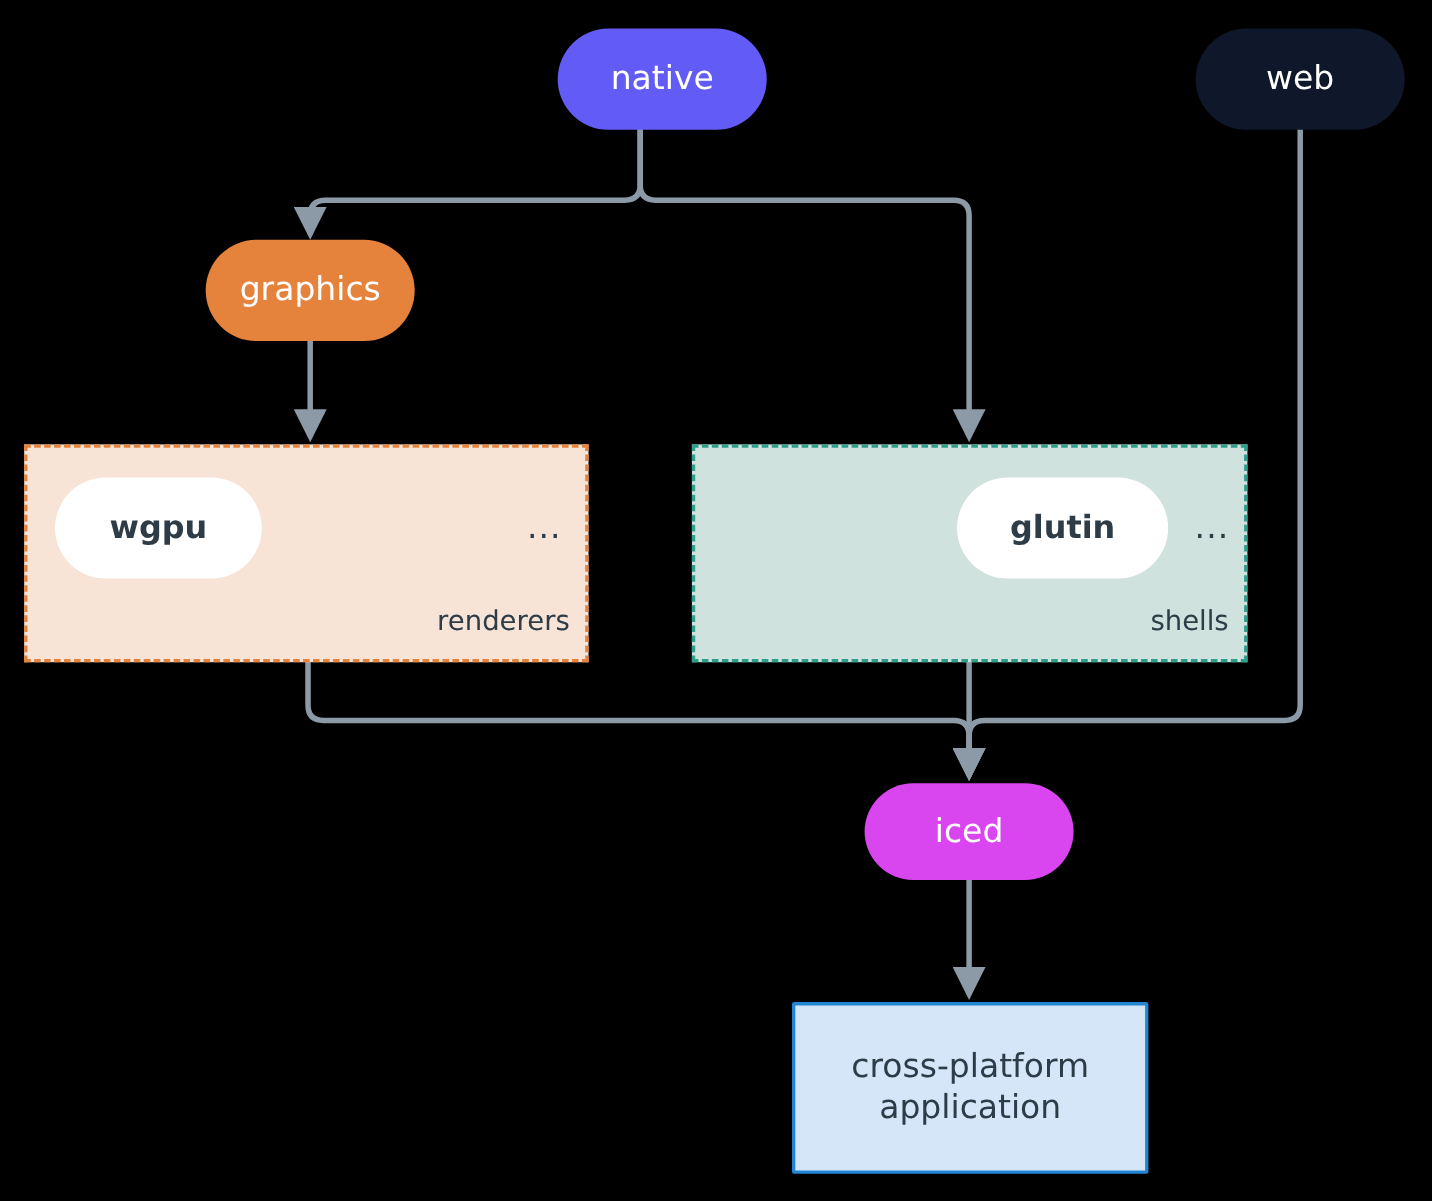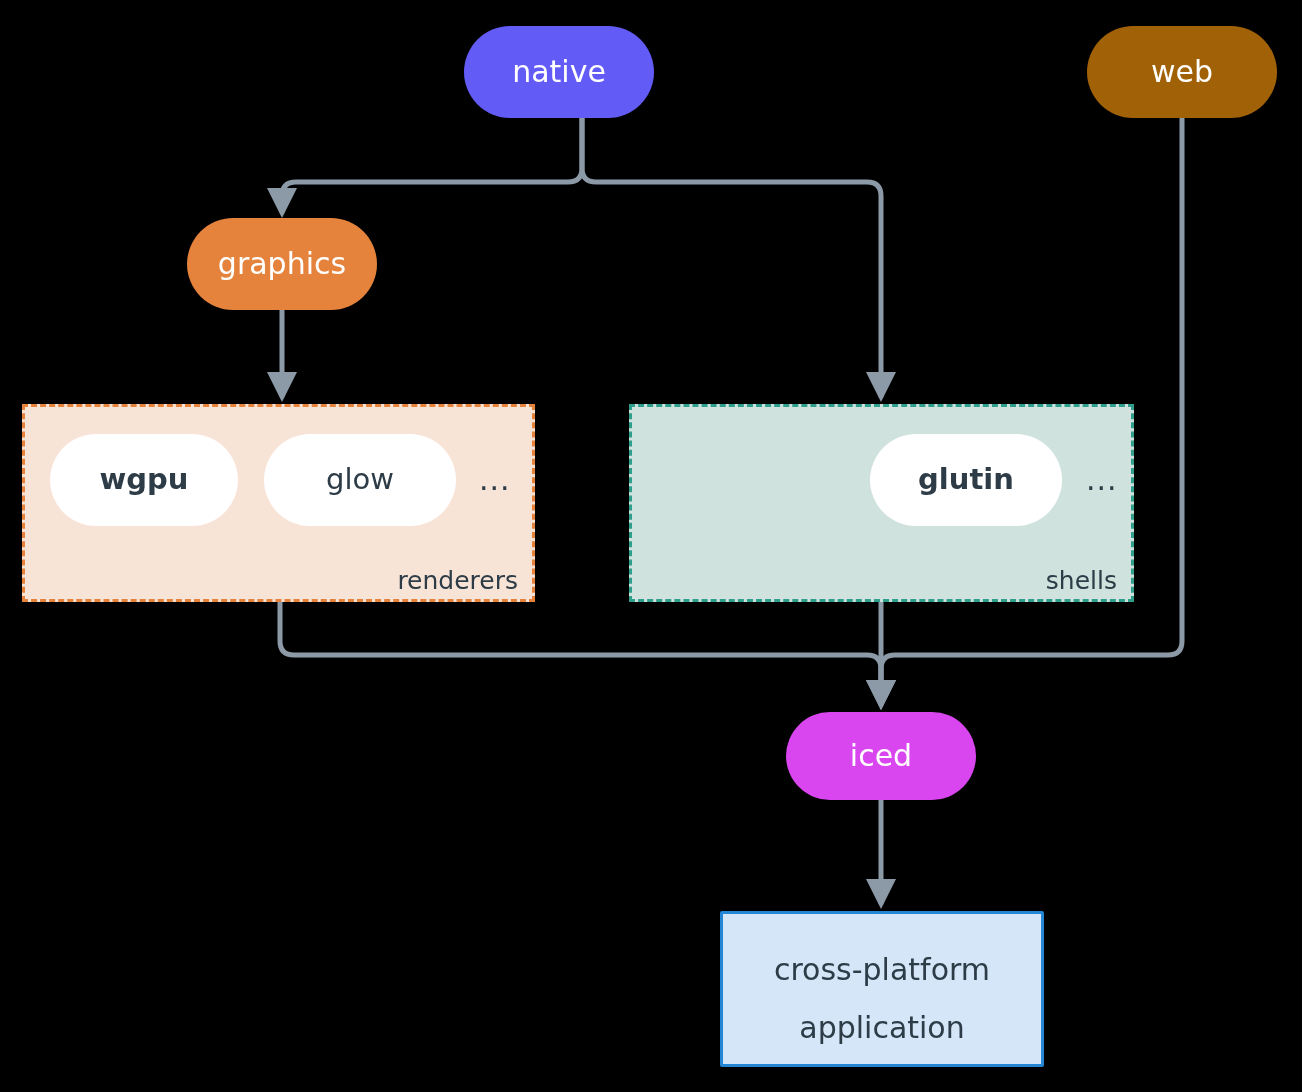"native" .node-native { left: 464px -> 507px }
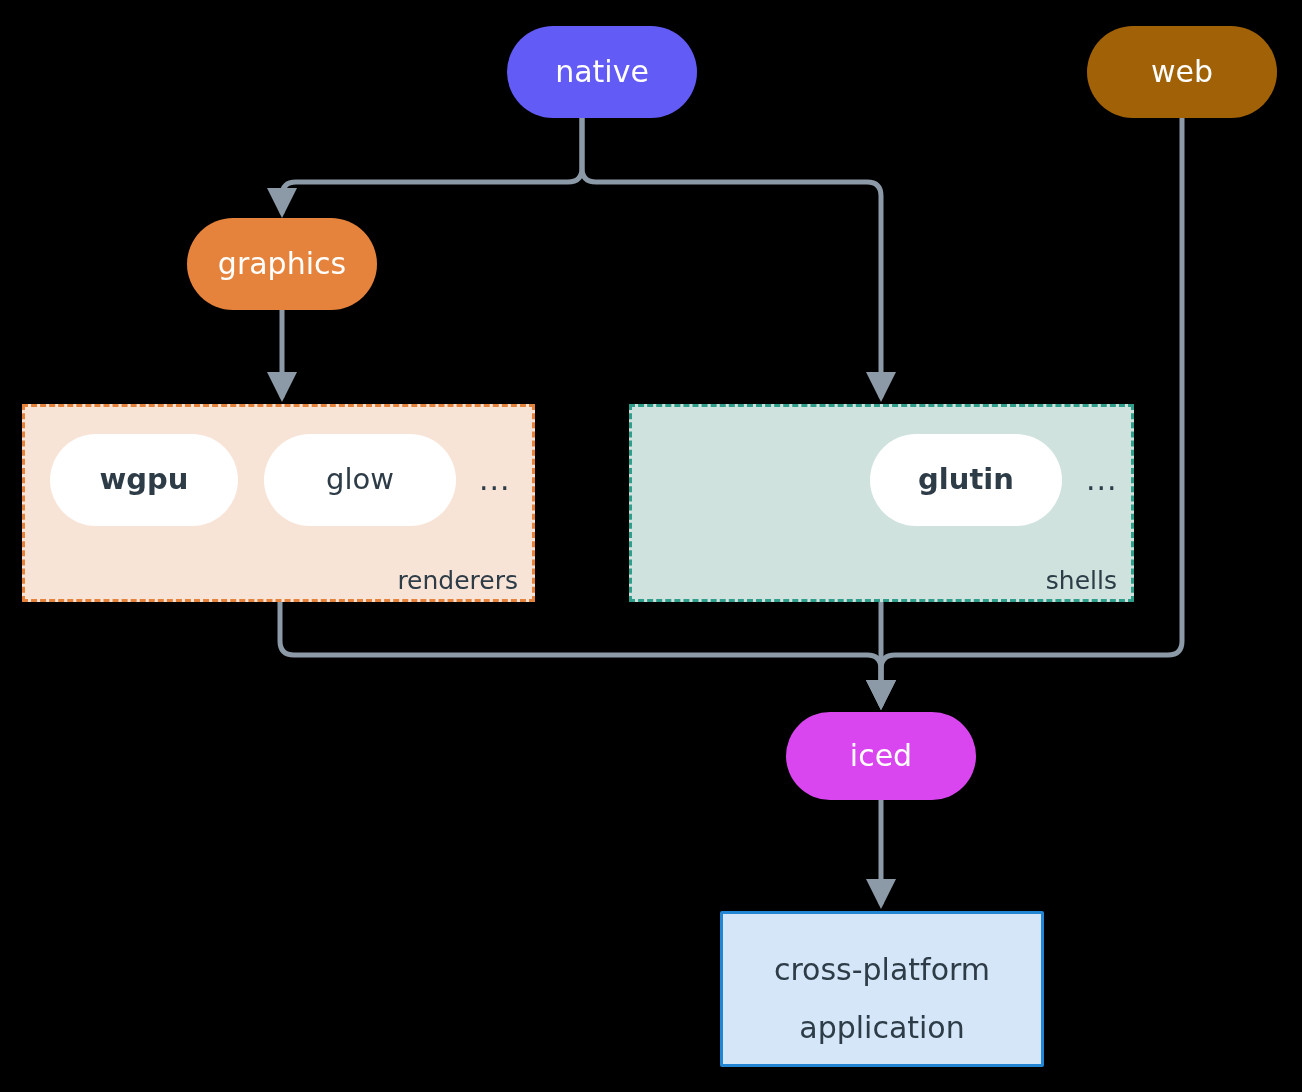"web" .node-web { background: #a16207 -> #0f172a }
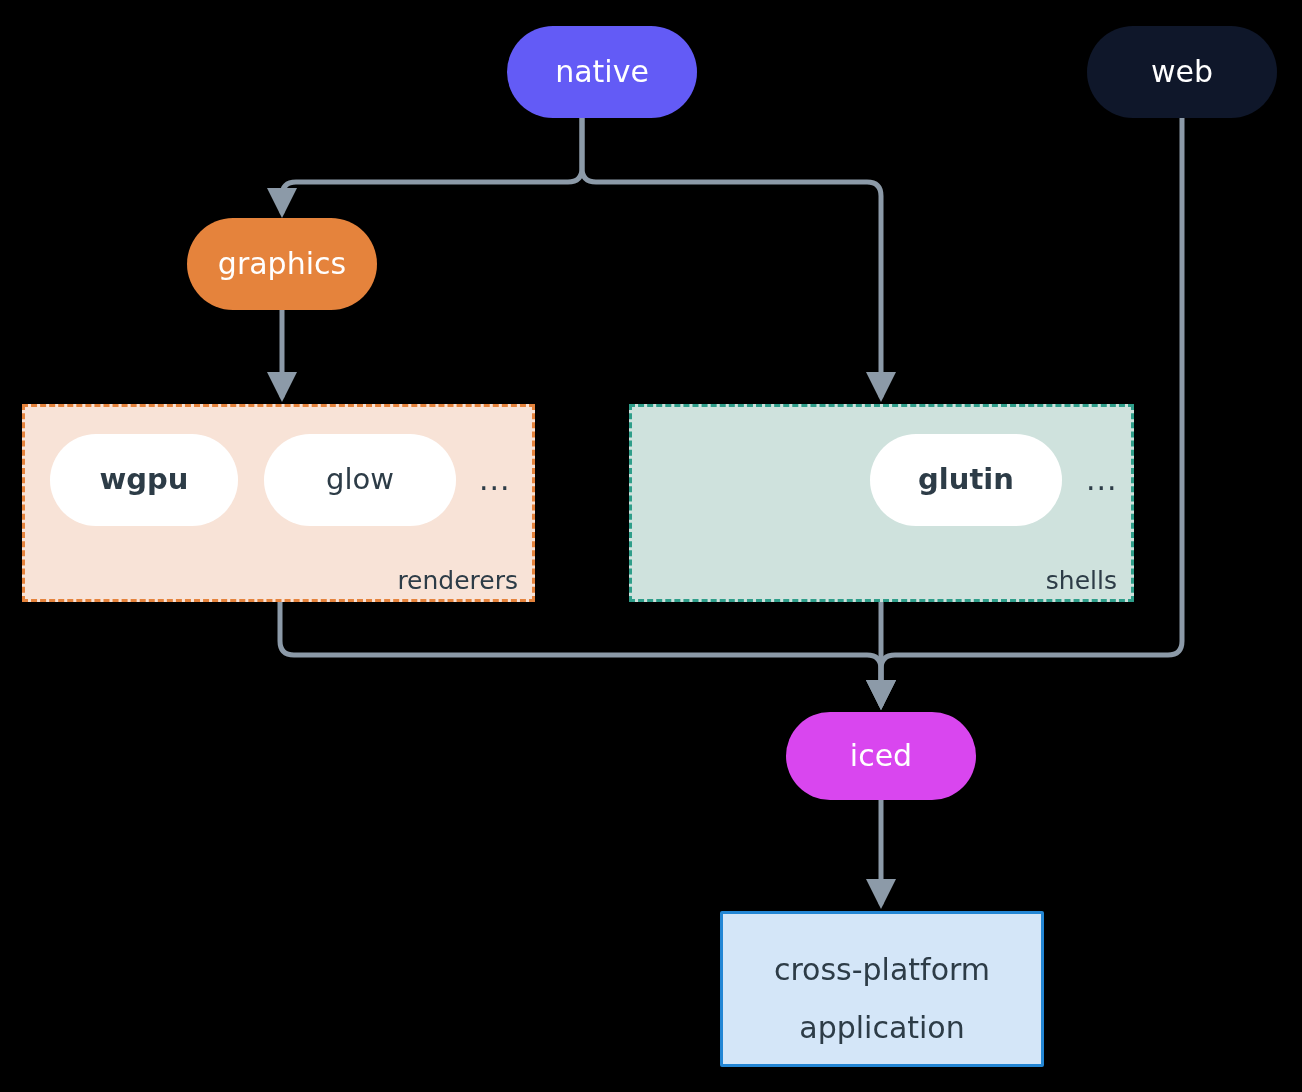"glow" div.node { html: <div> <span>glow</span> </div> -> none }
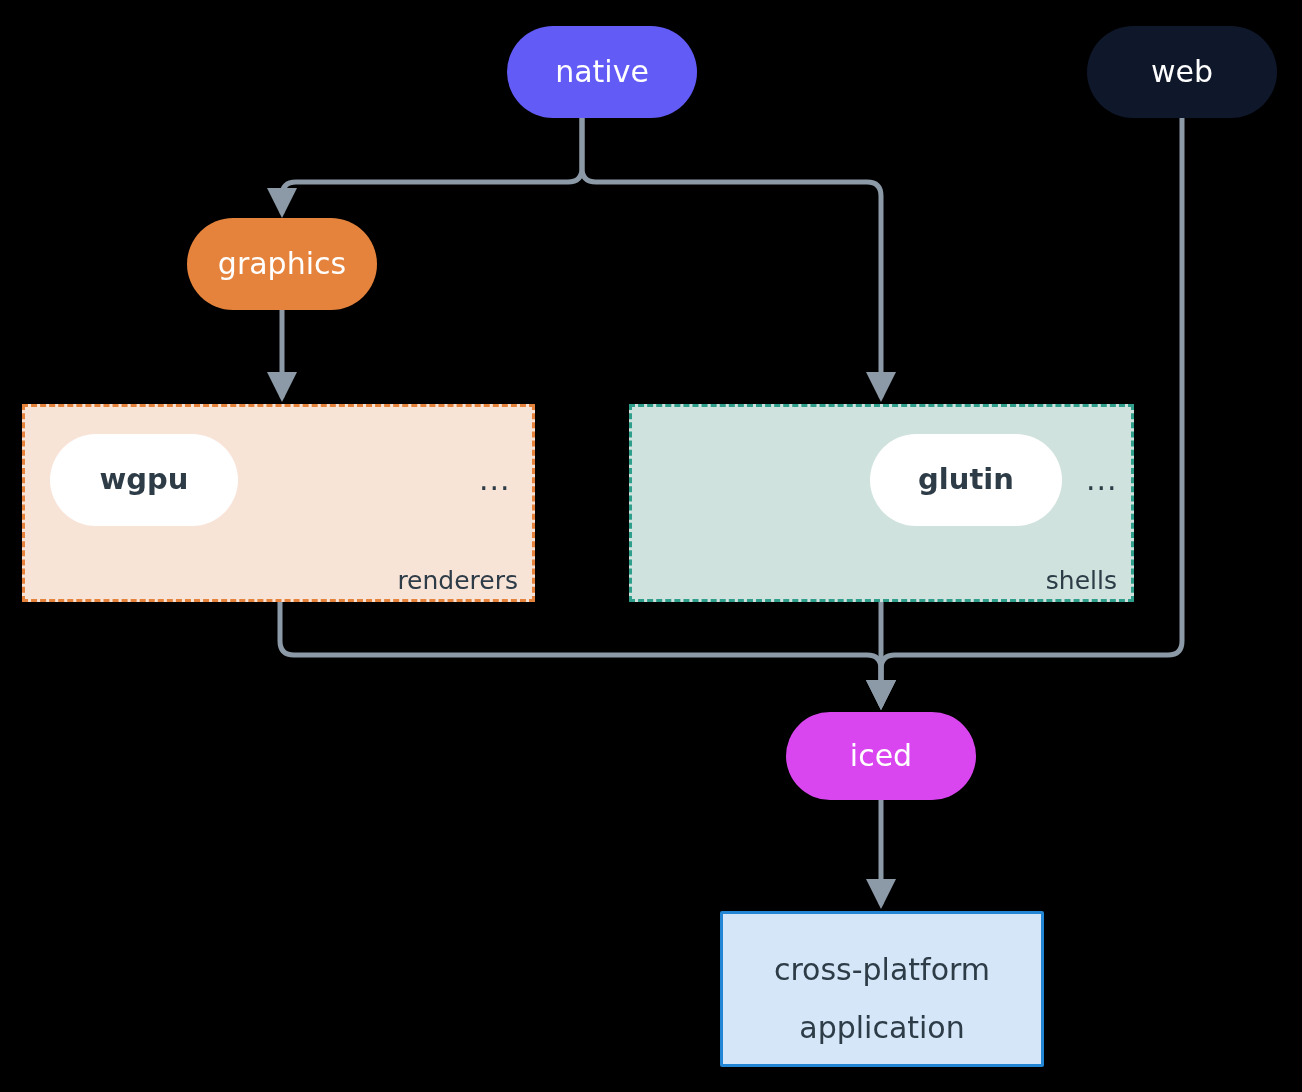"renderers" .group-label { bottom: 4px -> 20px }
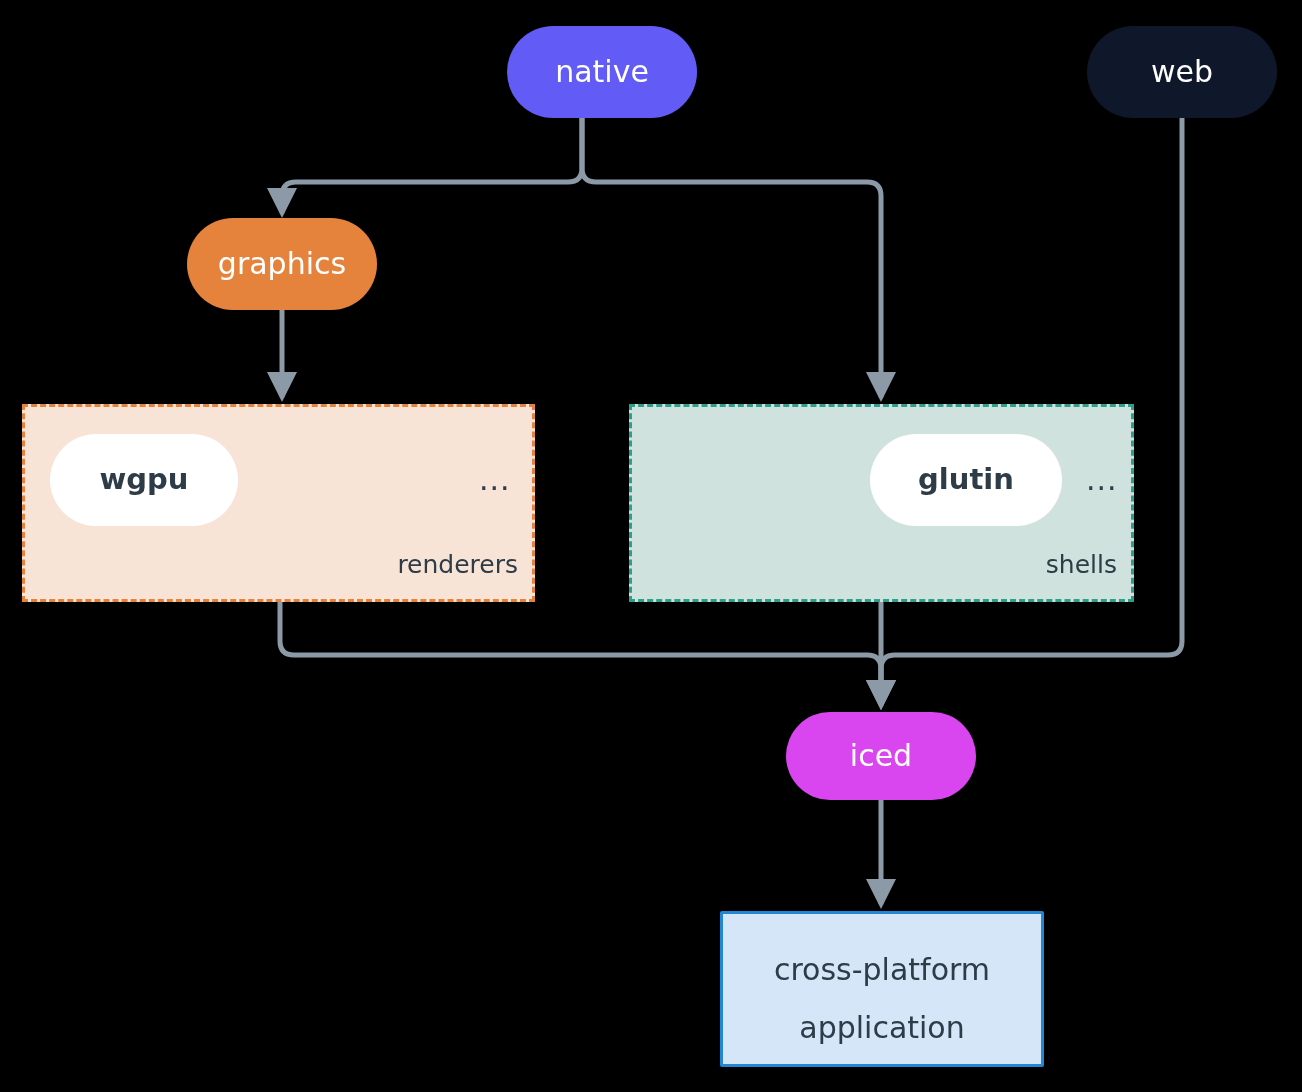"cross-platform" .node-app .line { margin-top: 21px -> none }
